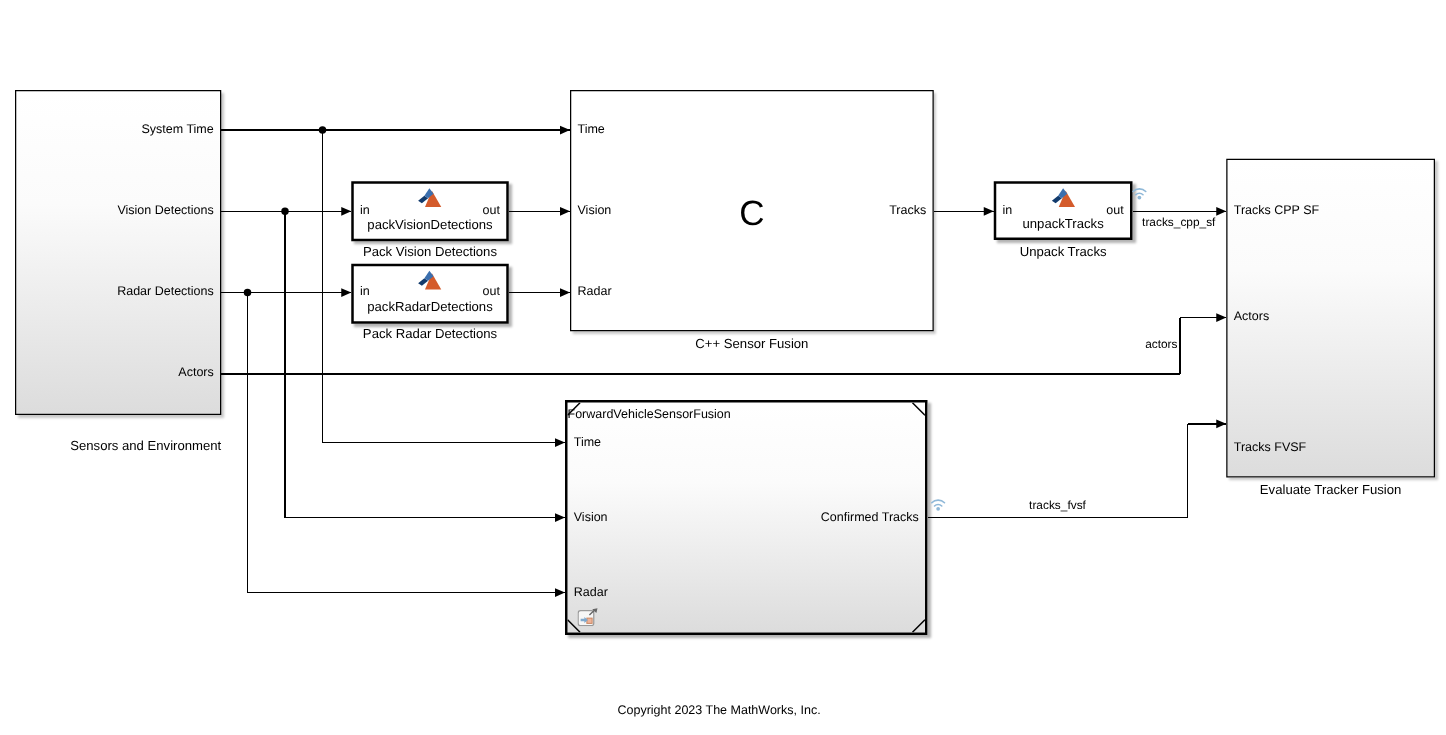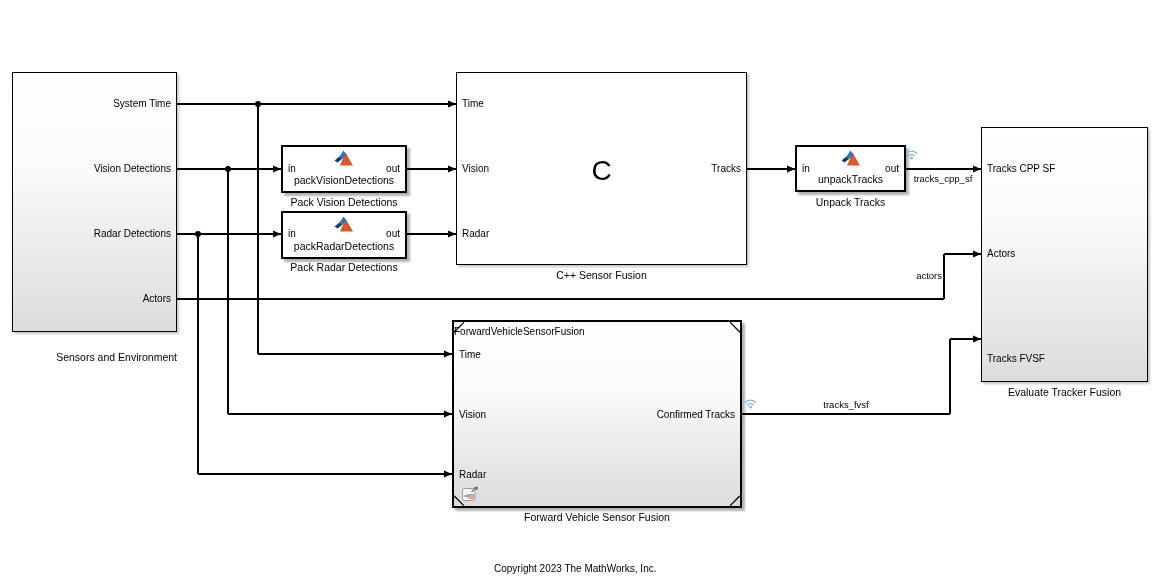"Forward Vehicle Sensor Fusion" div.blocklabel { html: <div>Forward Vehicle Sensor Fusion</div> -> none }
